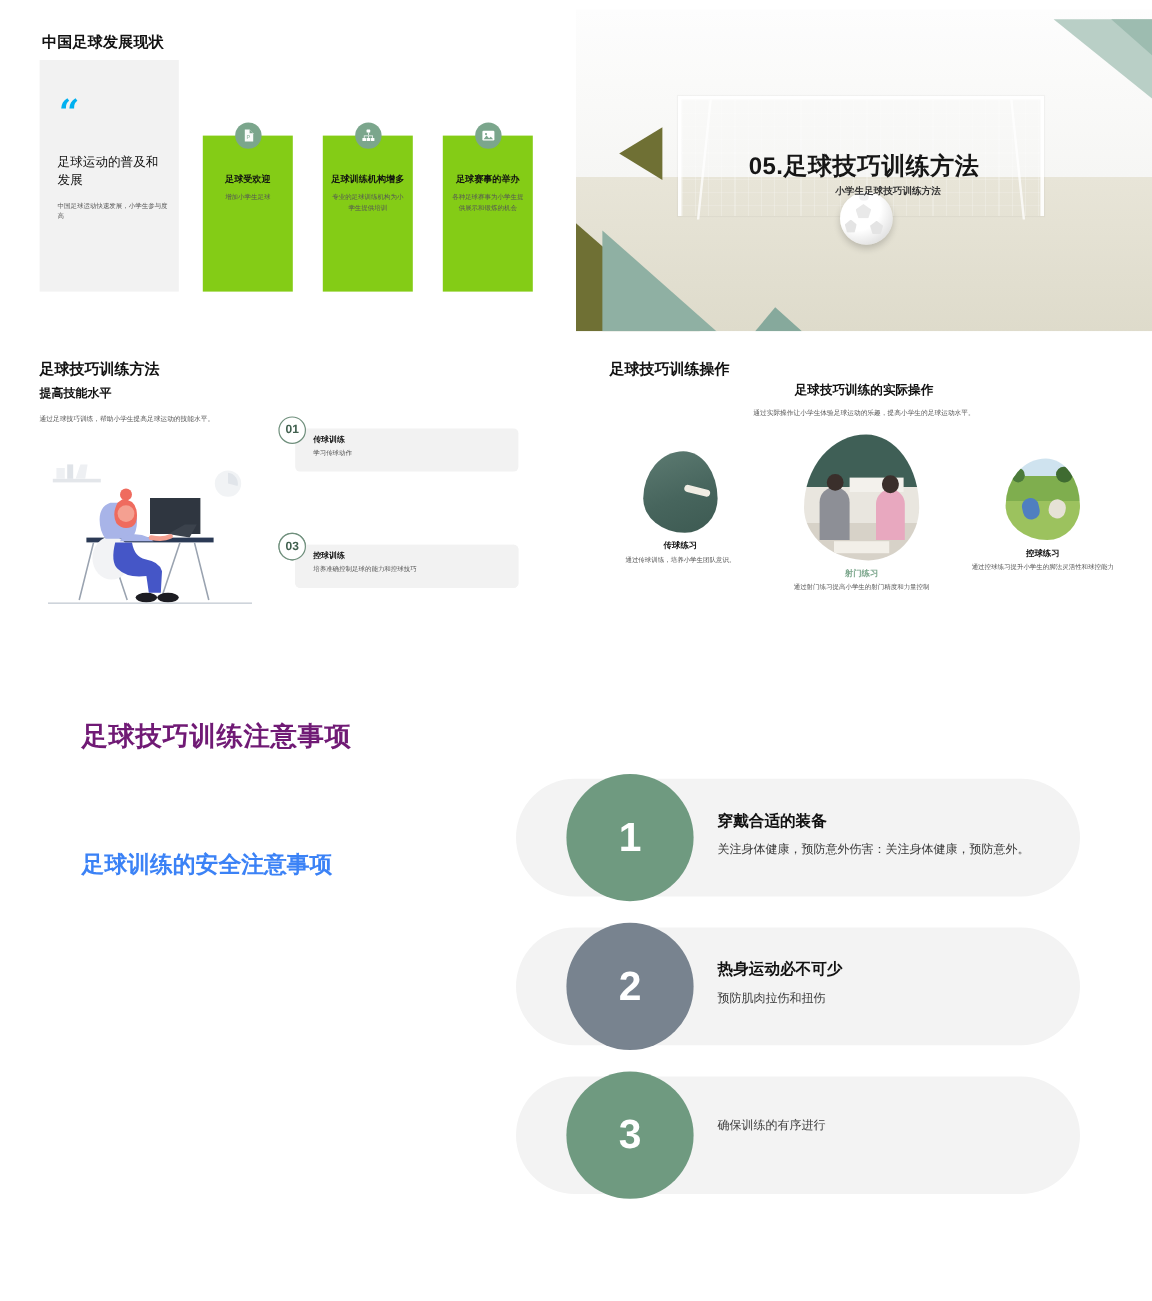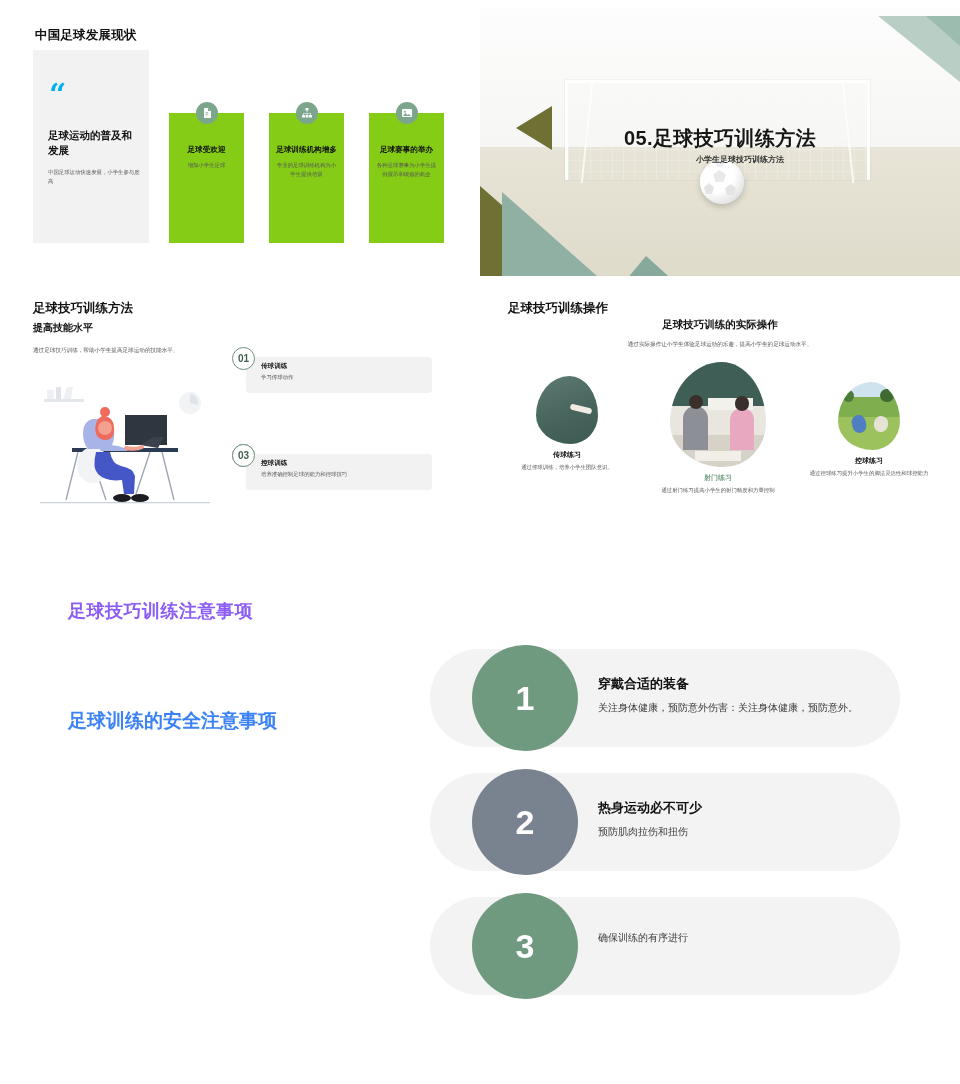"足球运动的普及和发展" .quote-head { font-weight: bold -> normal }
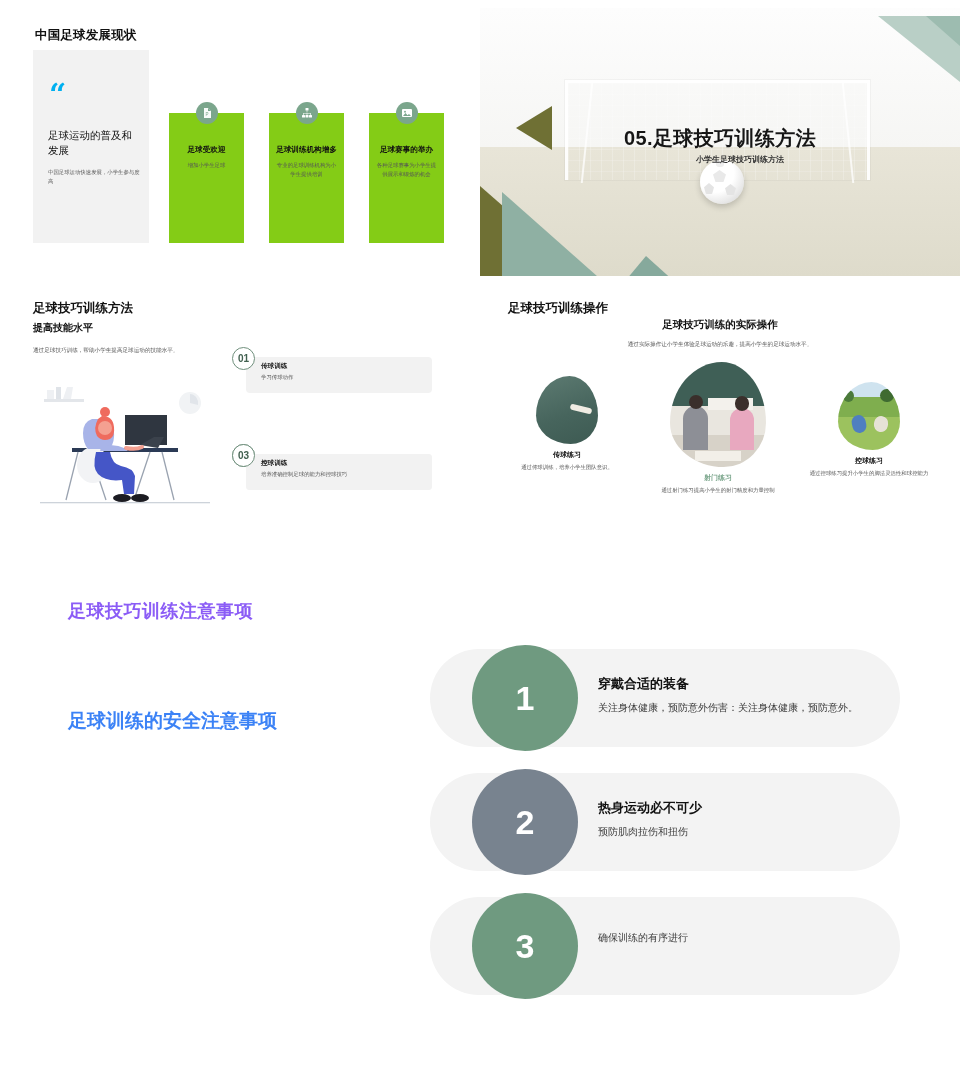"足球技巧训练注意事项" #slide-safety .sf-title { color: #8b5cf6 -> #701a75; font-size: 18px -> 22px }
